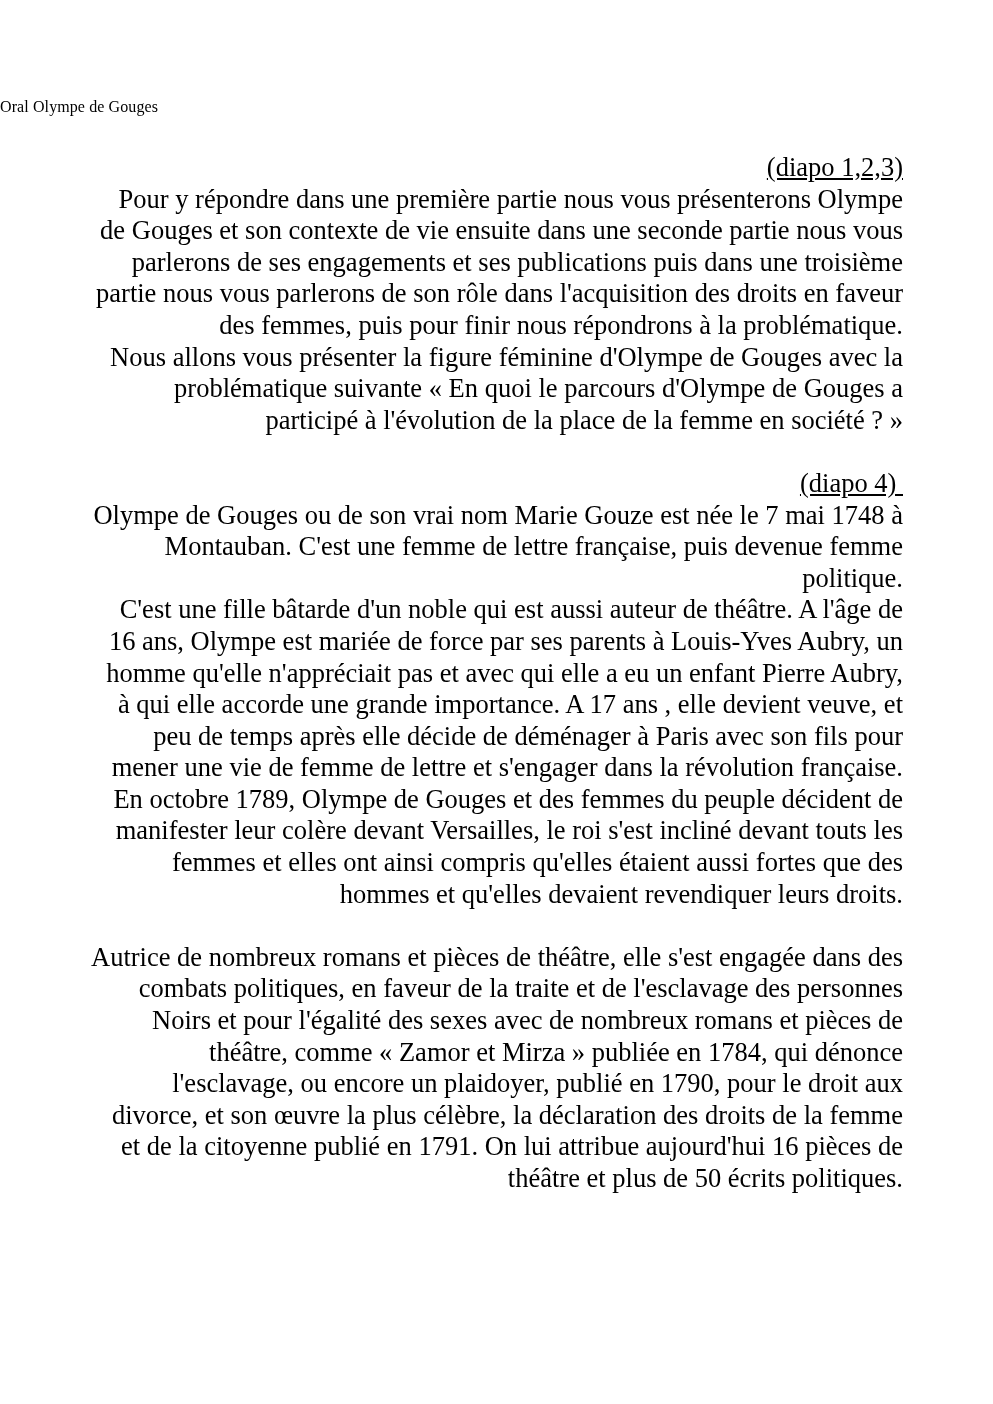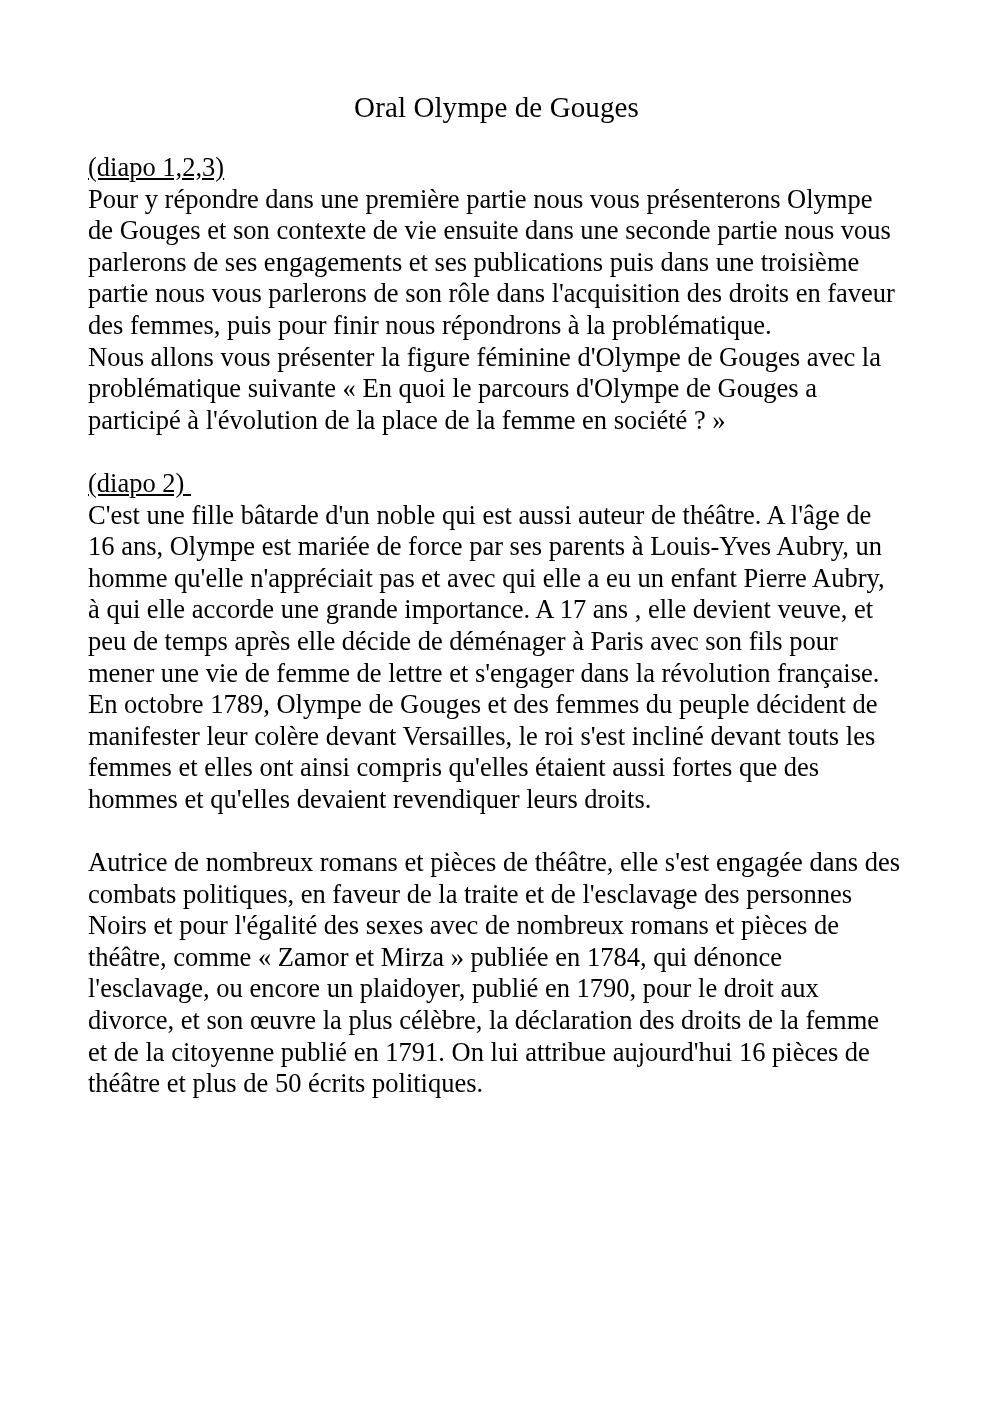"Oral Olympe de Gouges" .doc-title { font-size: 29px -> 16px; text-align: center -> none }
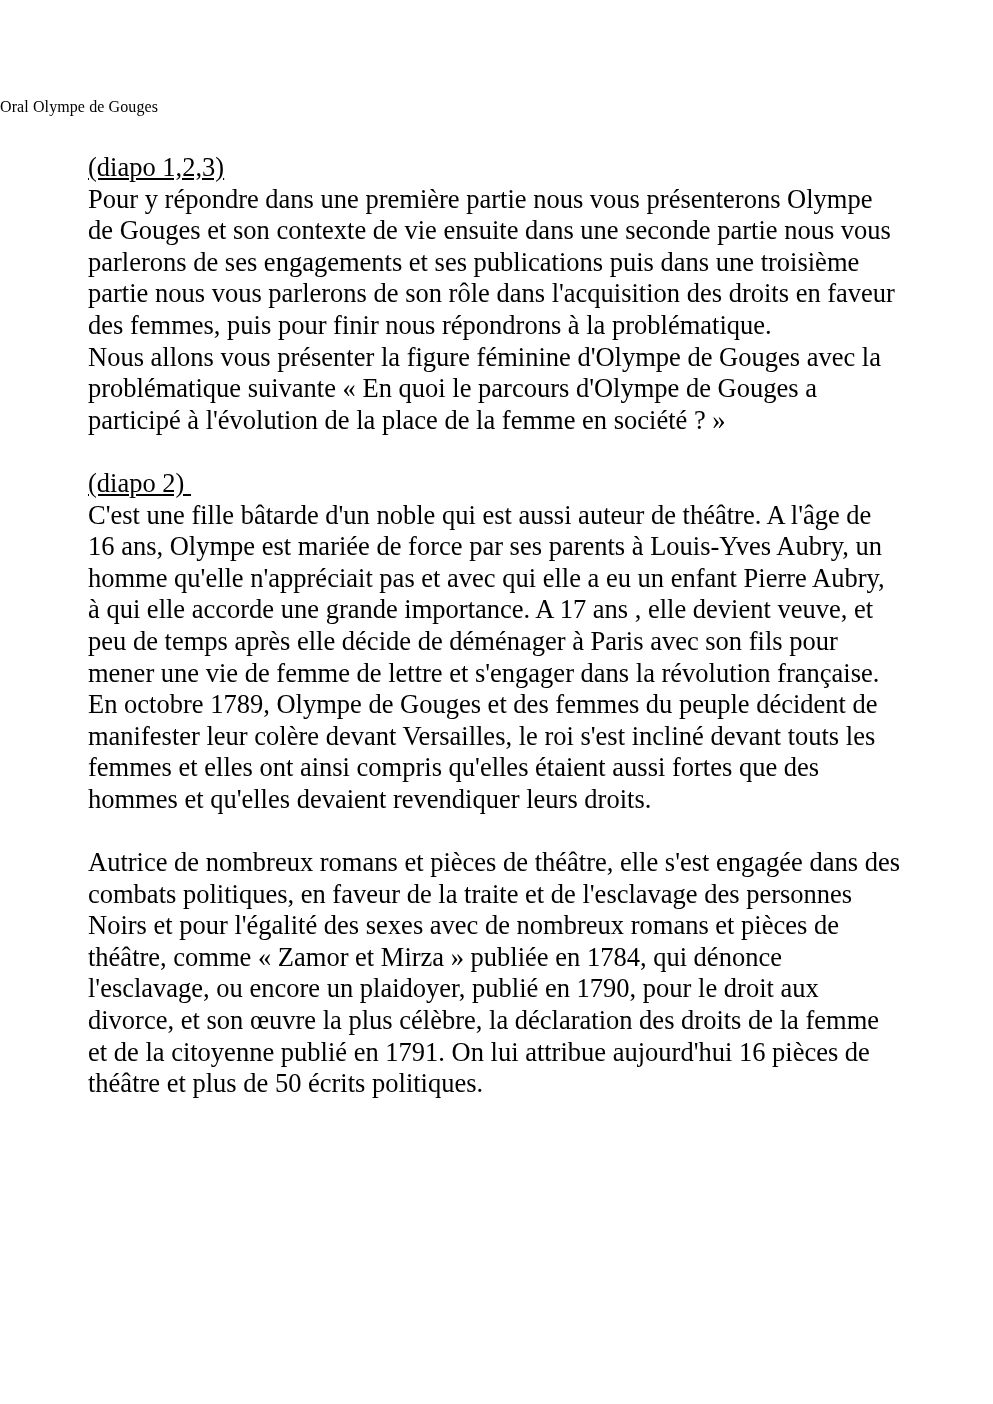"(diapo 1,2,3)" .body-block { text-align: left -> right }
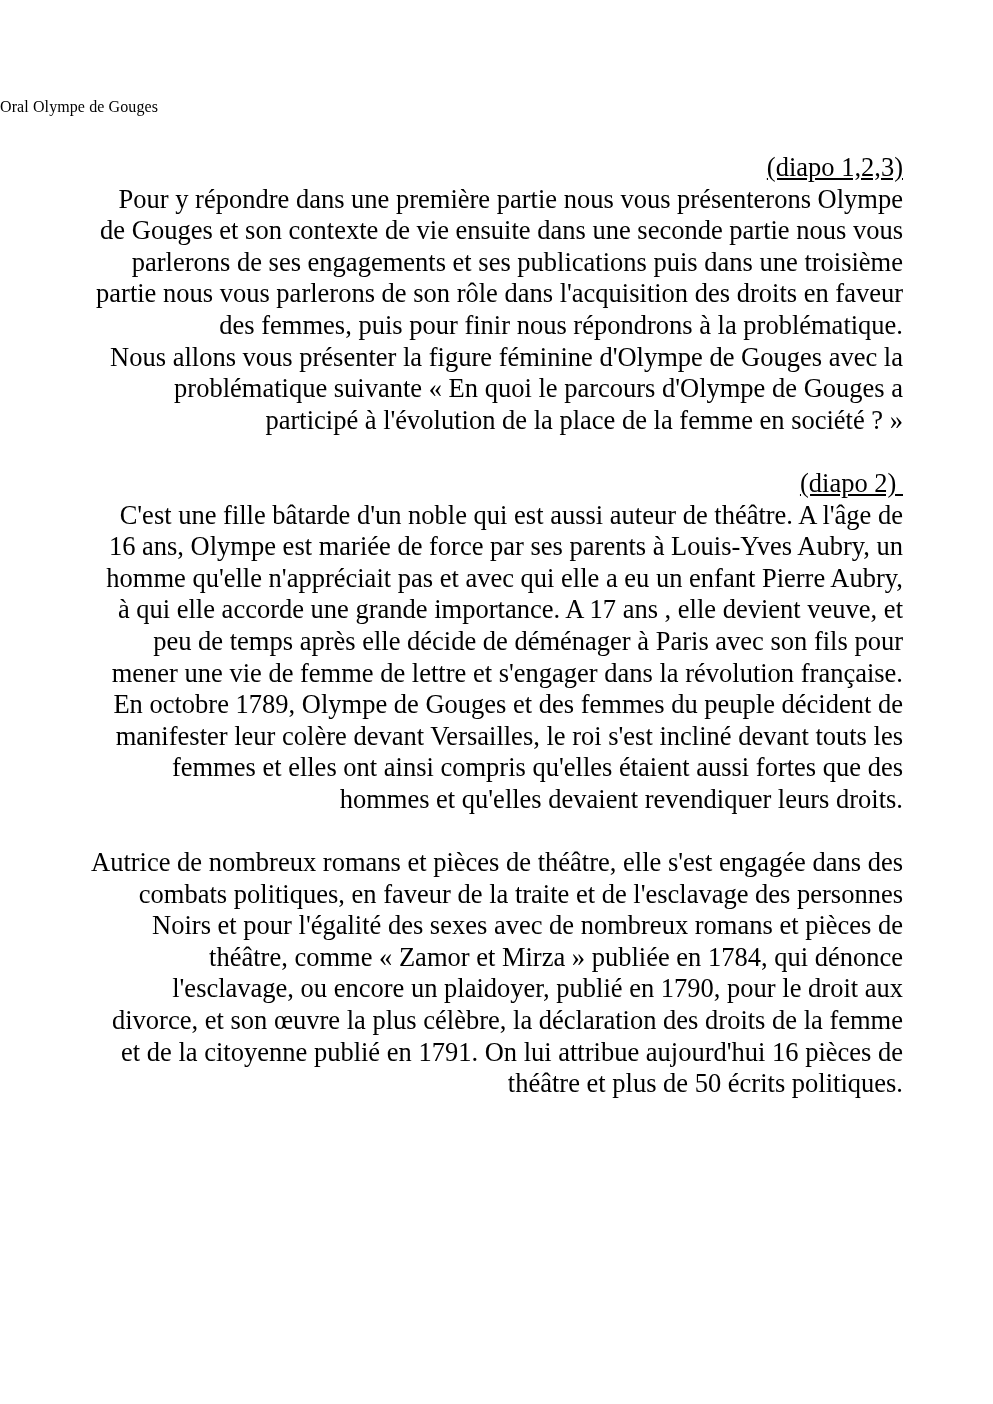"(diapo 2)" span.slide-marker { text: 2 -> 4 }
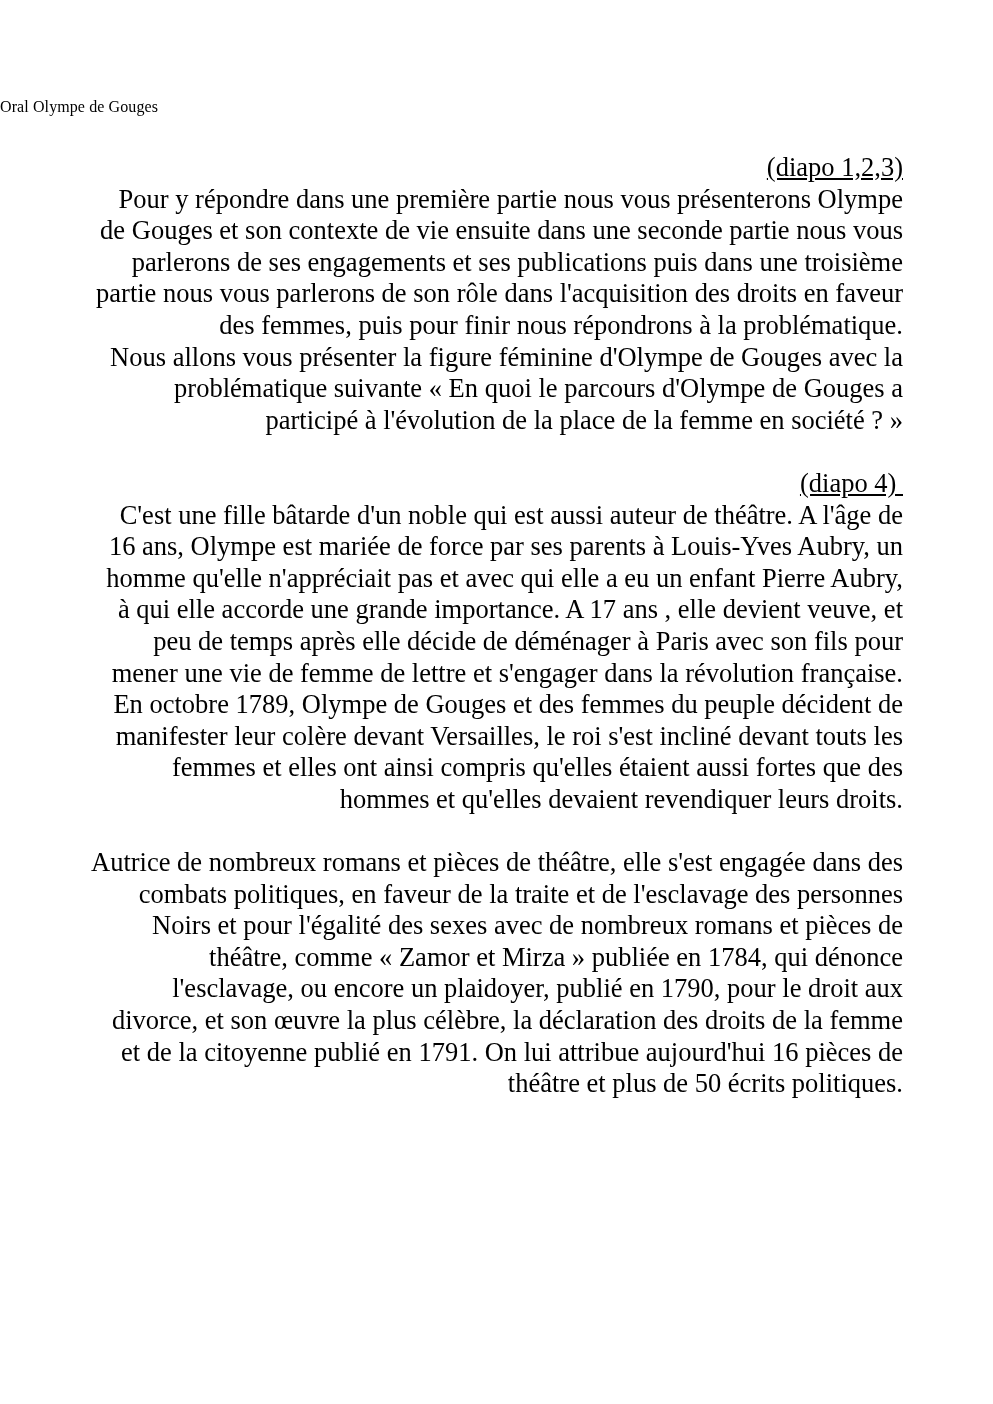"Olympe de Gouges ou de" span.para { html: none -> <span>Olympe de Gouges ou de son vrai nom Marie Gouze est née le 7 mai 1748 à Montauban. C'est une femme de lettre française, puis devenue femme politique.</span> }
